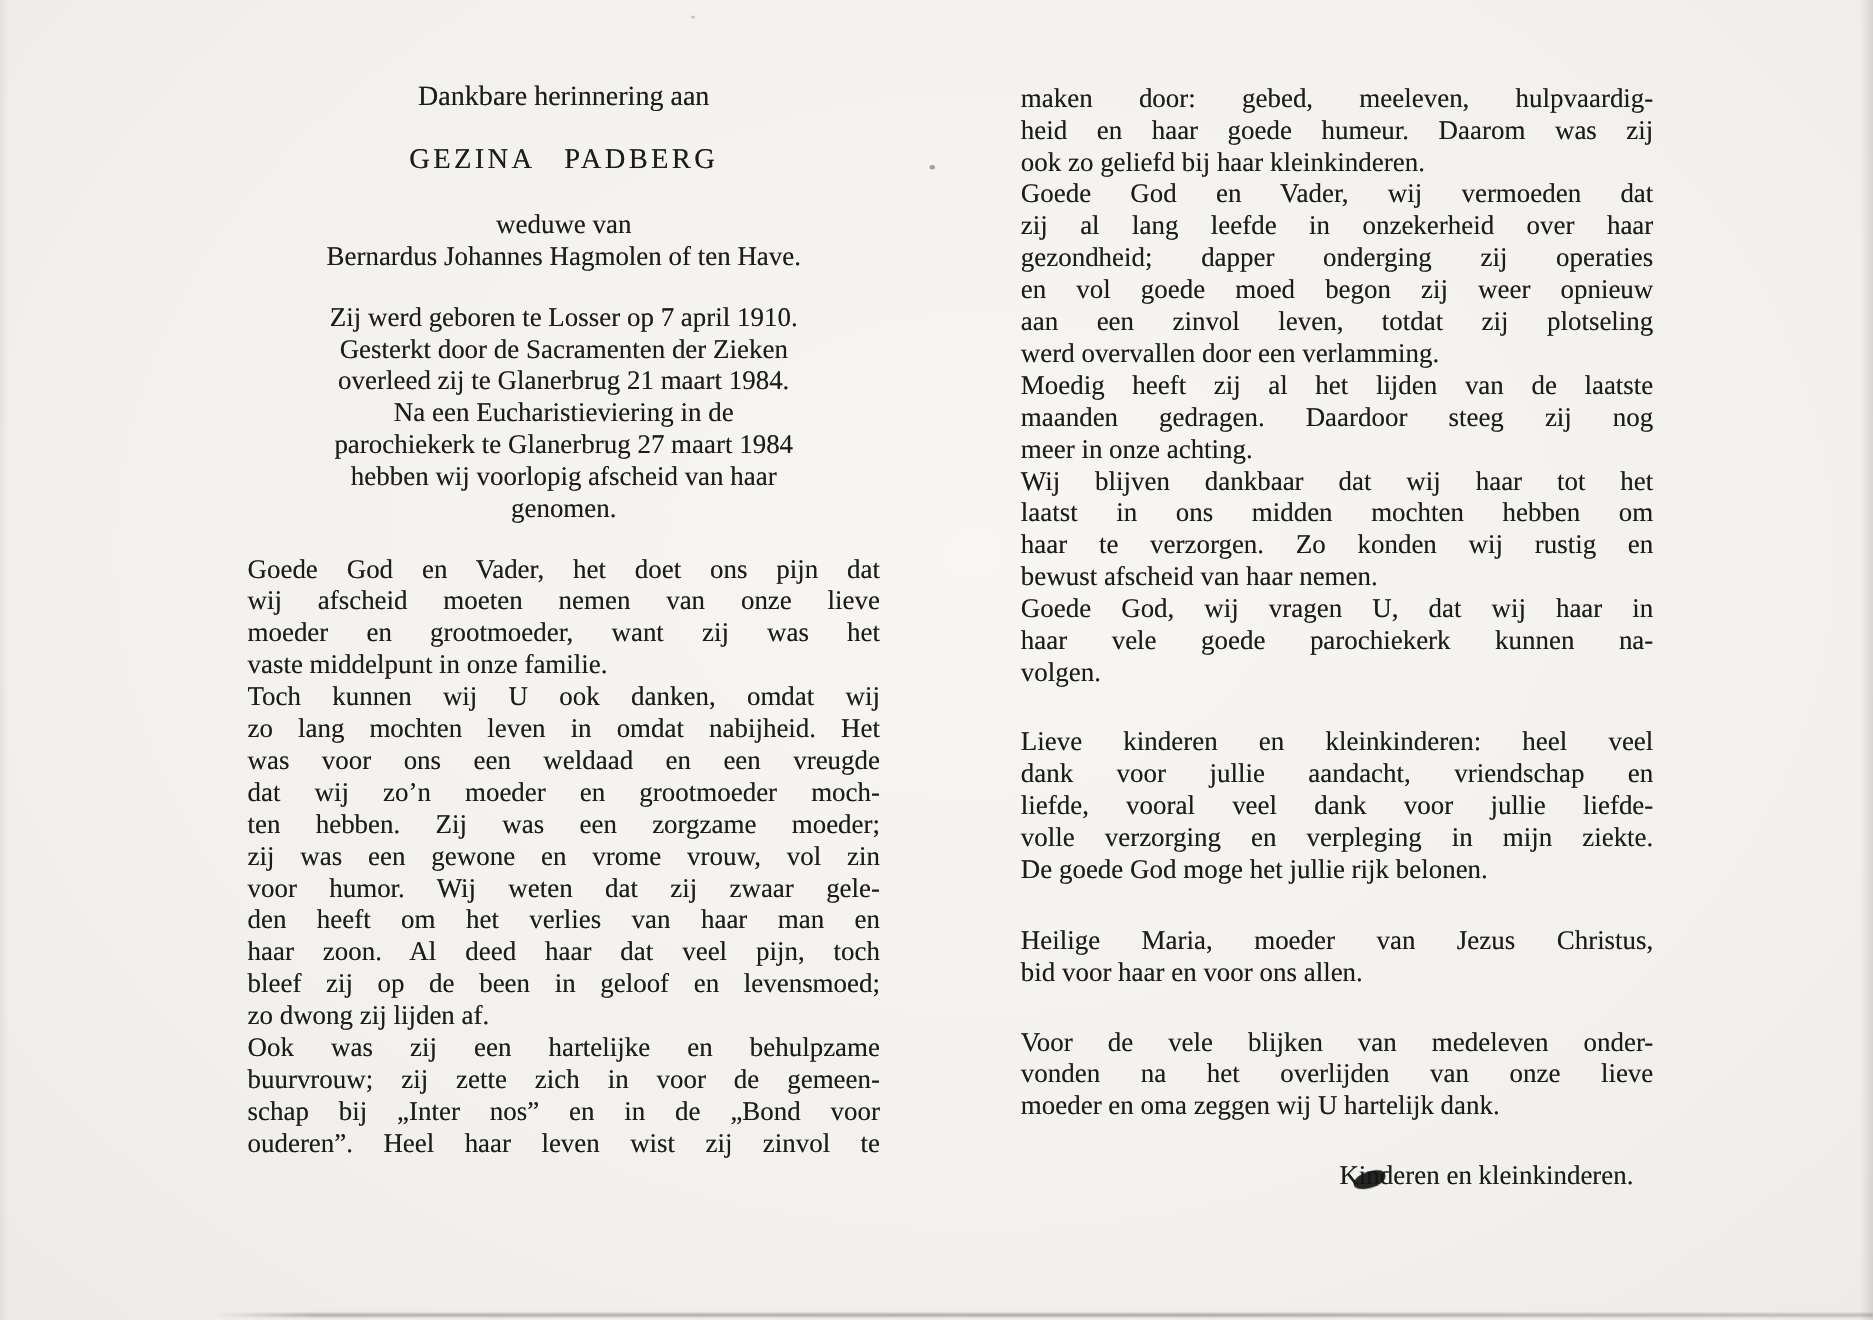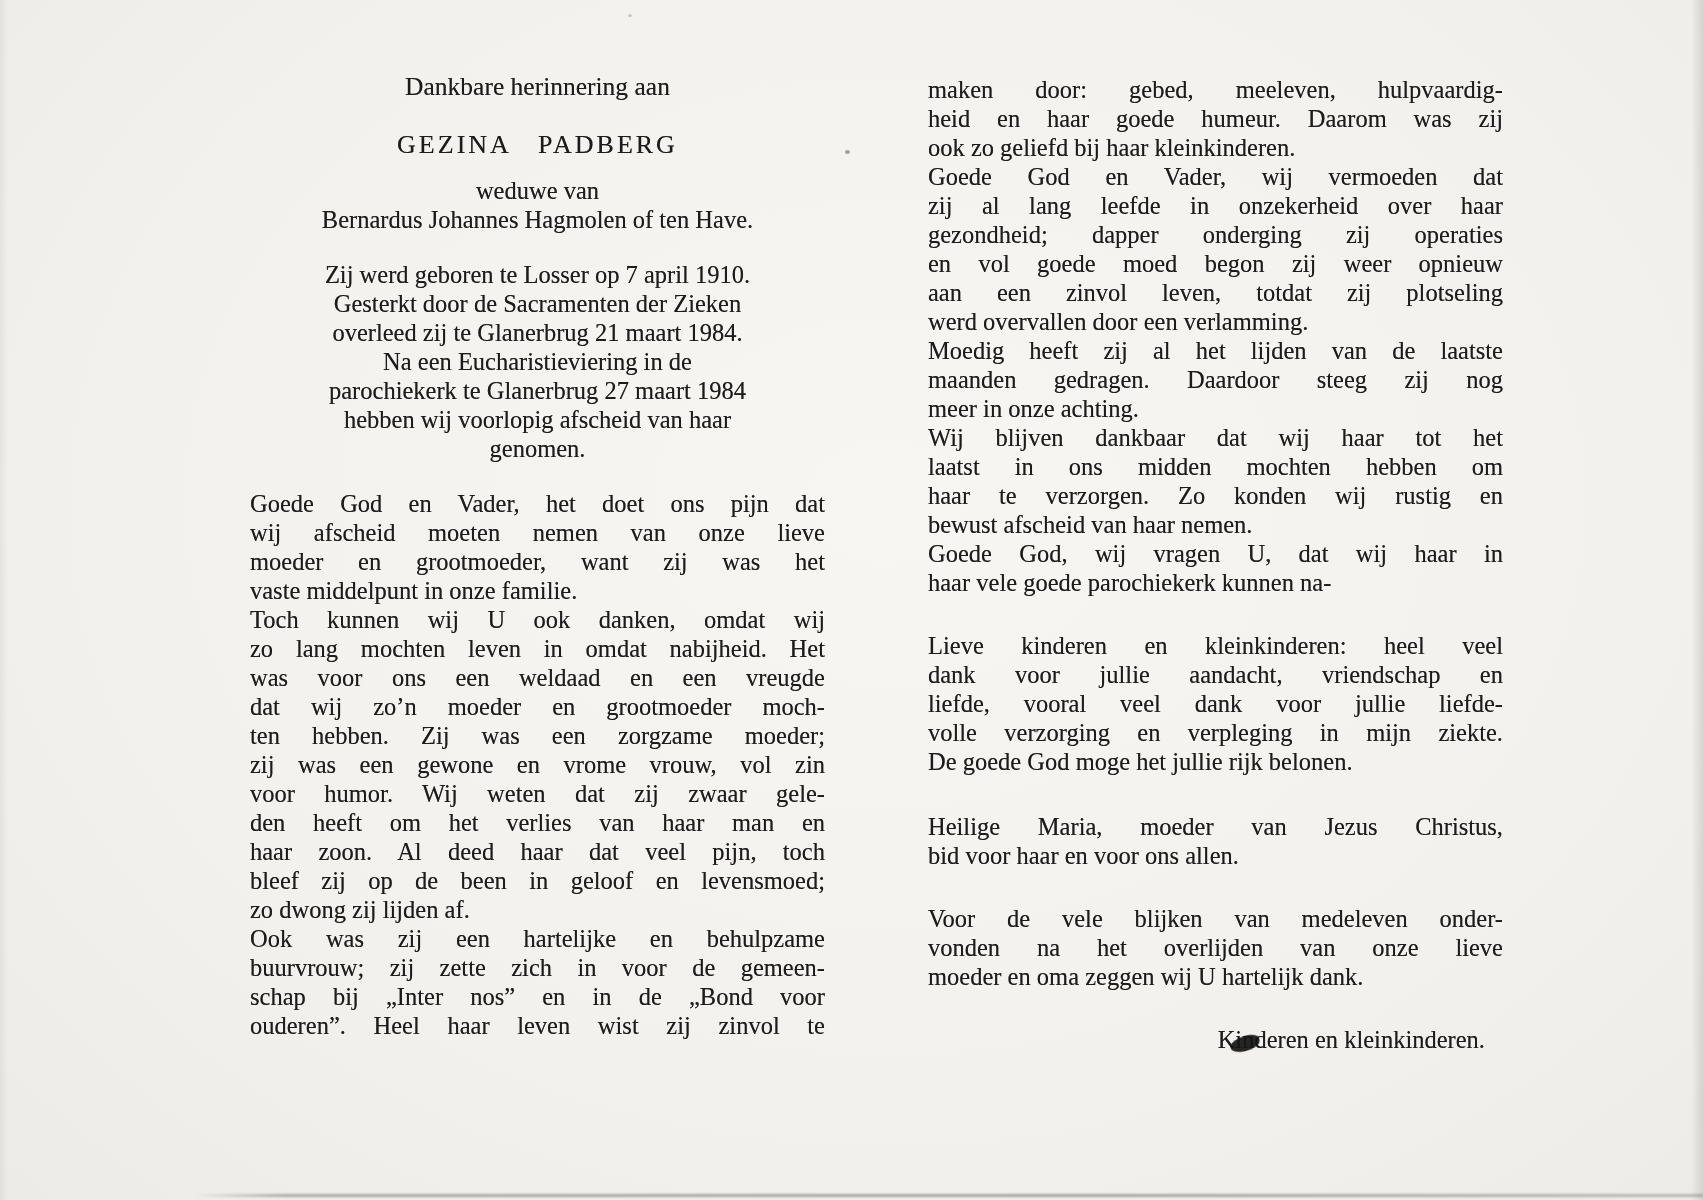"Dankbare herinnering aan" .col-left { left: 250px -> 225px }
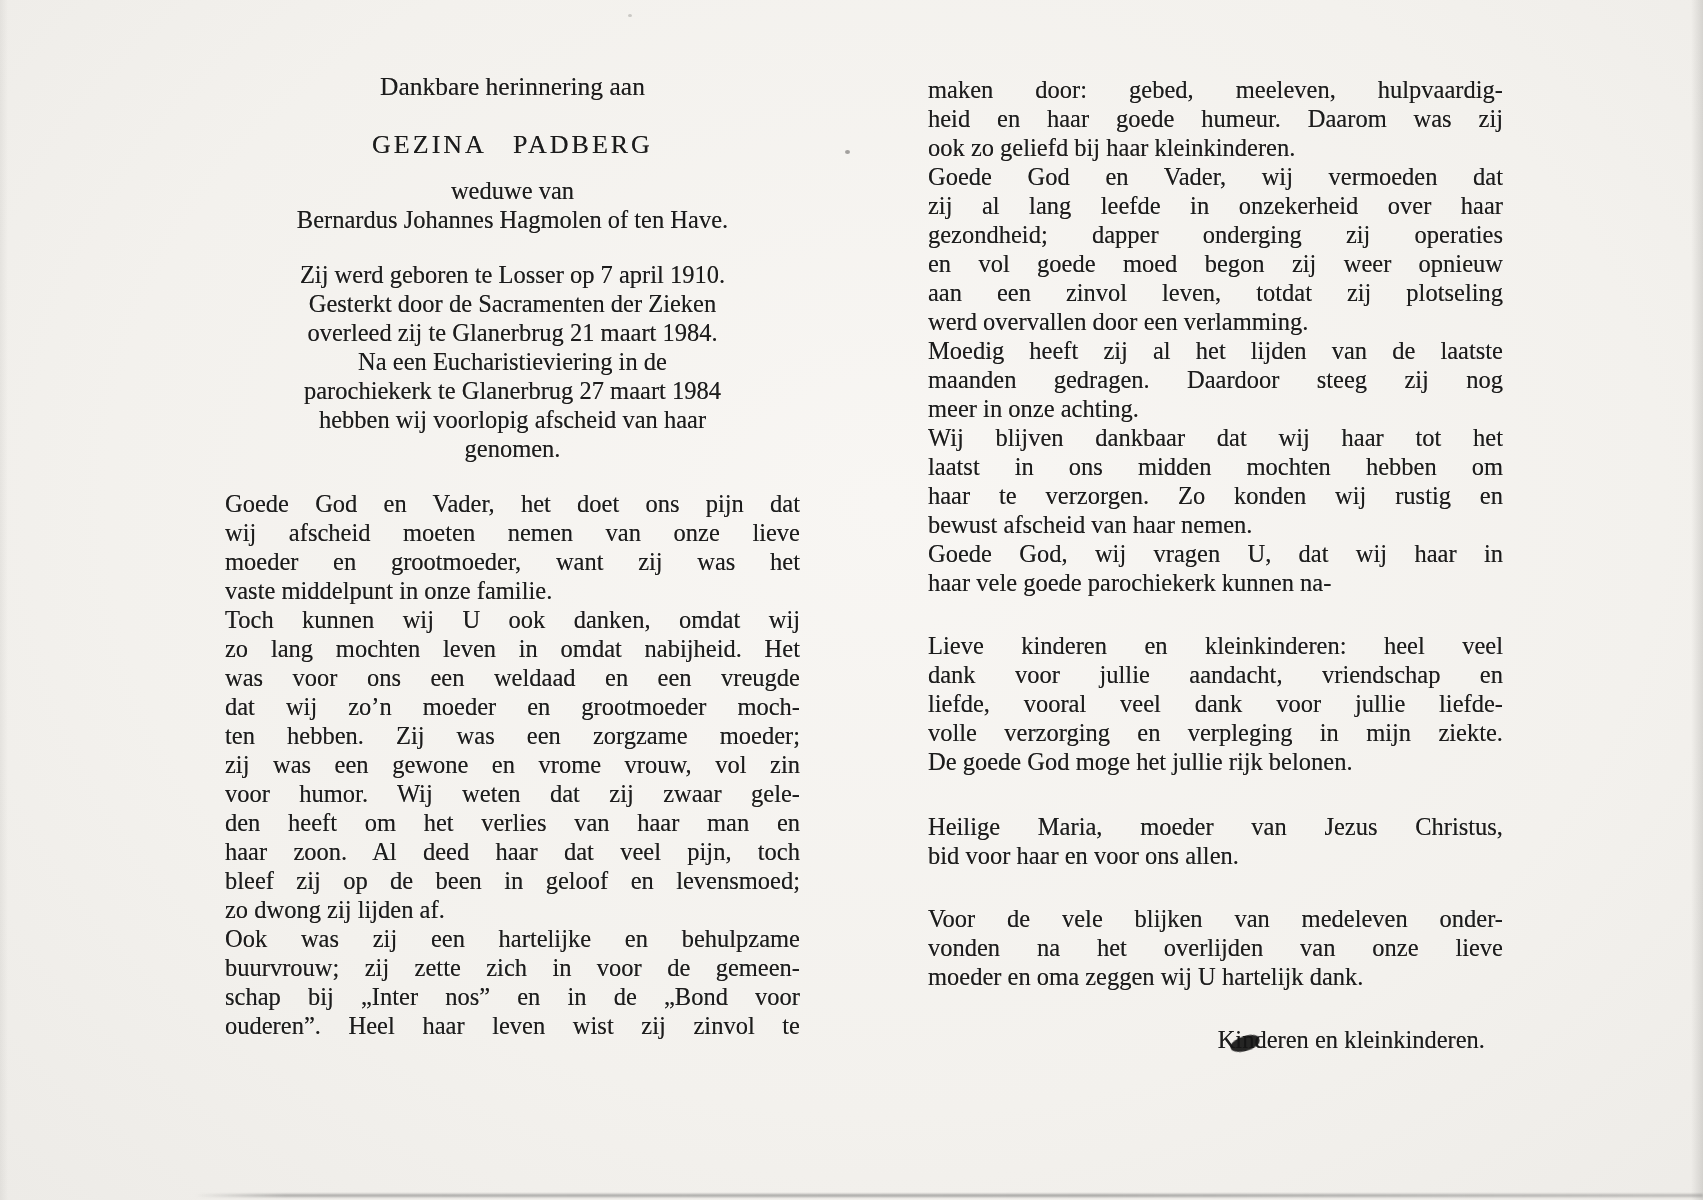"weduwe van" .subtitle { margin-top: 16px -> 30px }
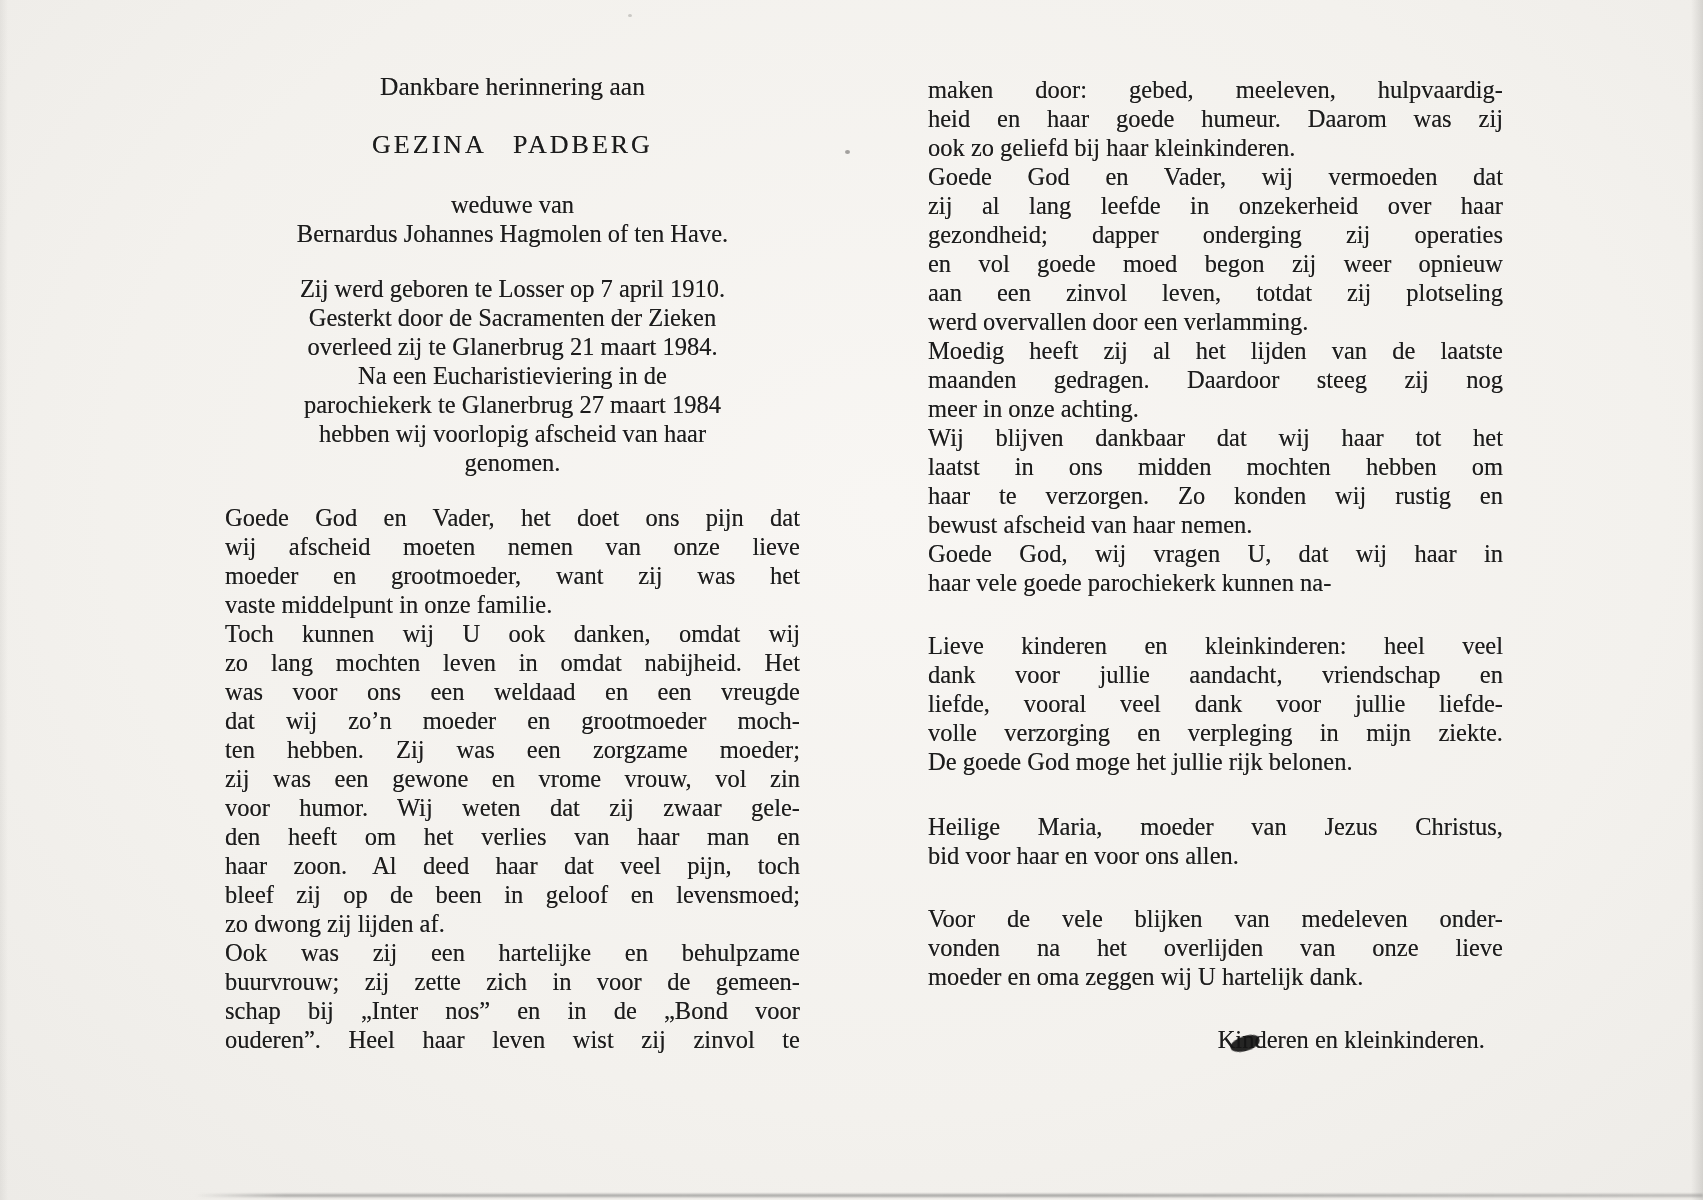"volgen." div.line { html: none -> <div>volgen.</div> }
